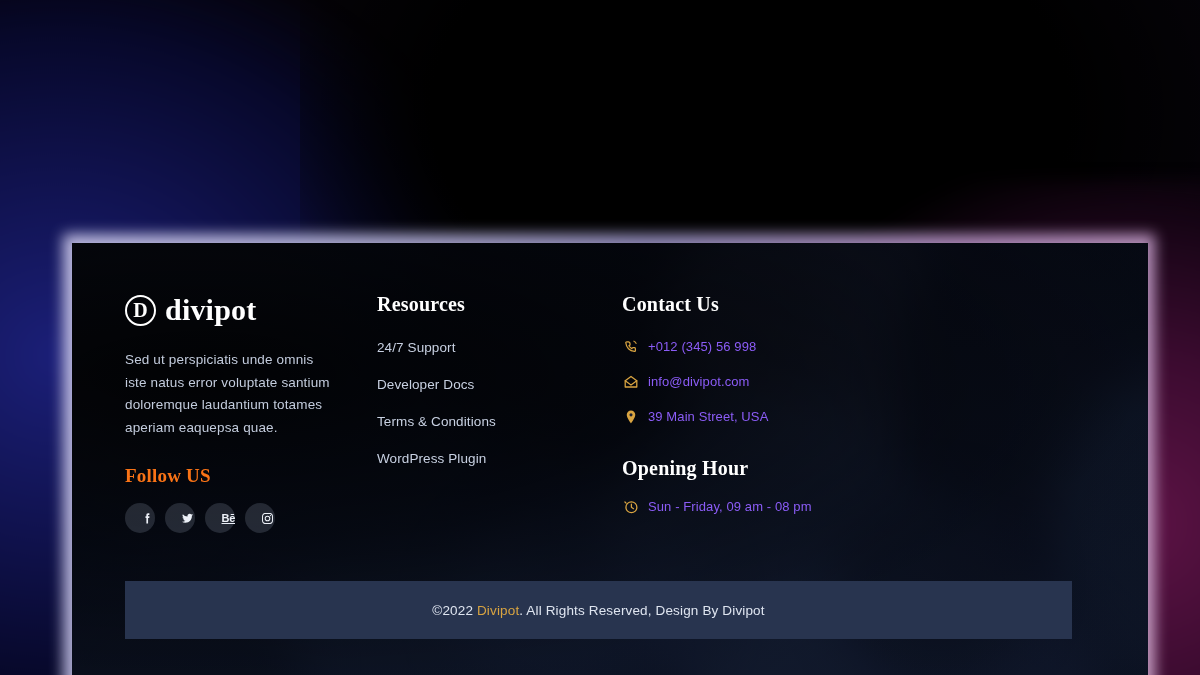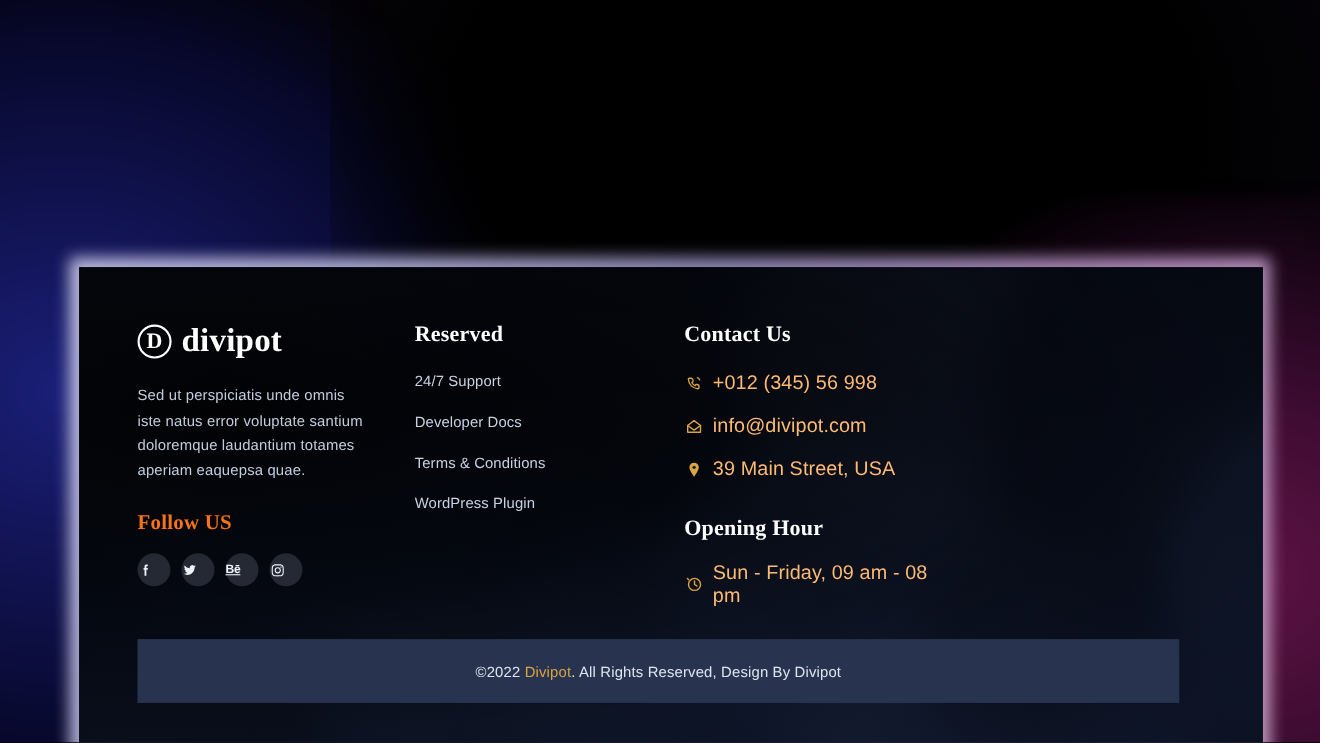"Reserved" div.col-title { text: Reserved -> Resources }
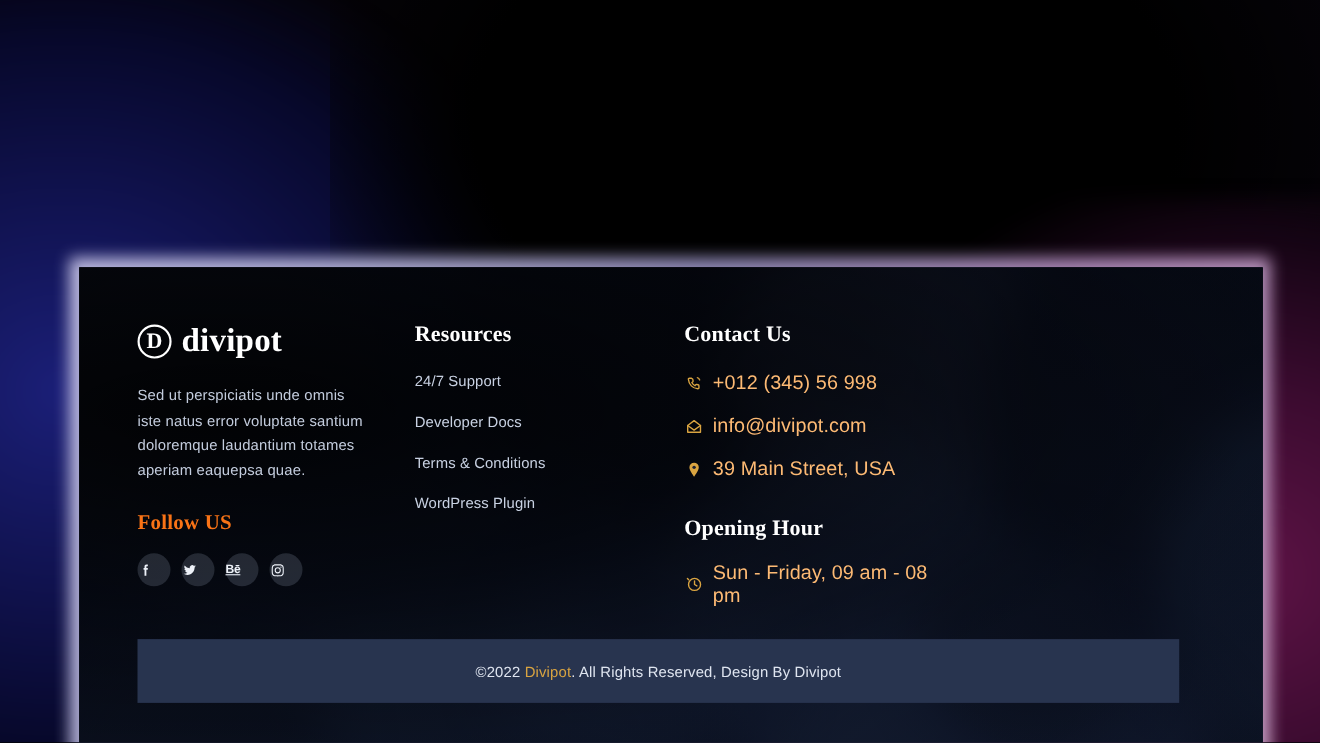"+012 (345) 56 998" .contact-item span.txt { color: #fdba74 -> #8b5cf6; font-size: 18px -> 13px }
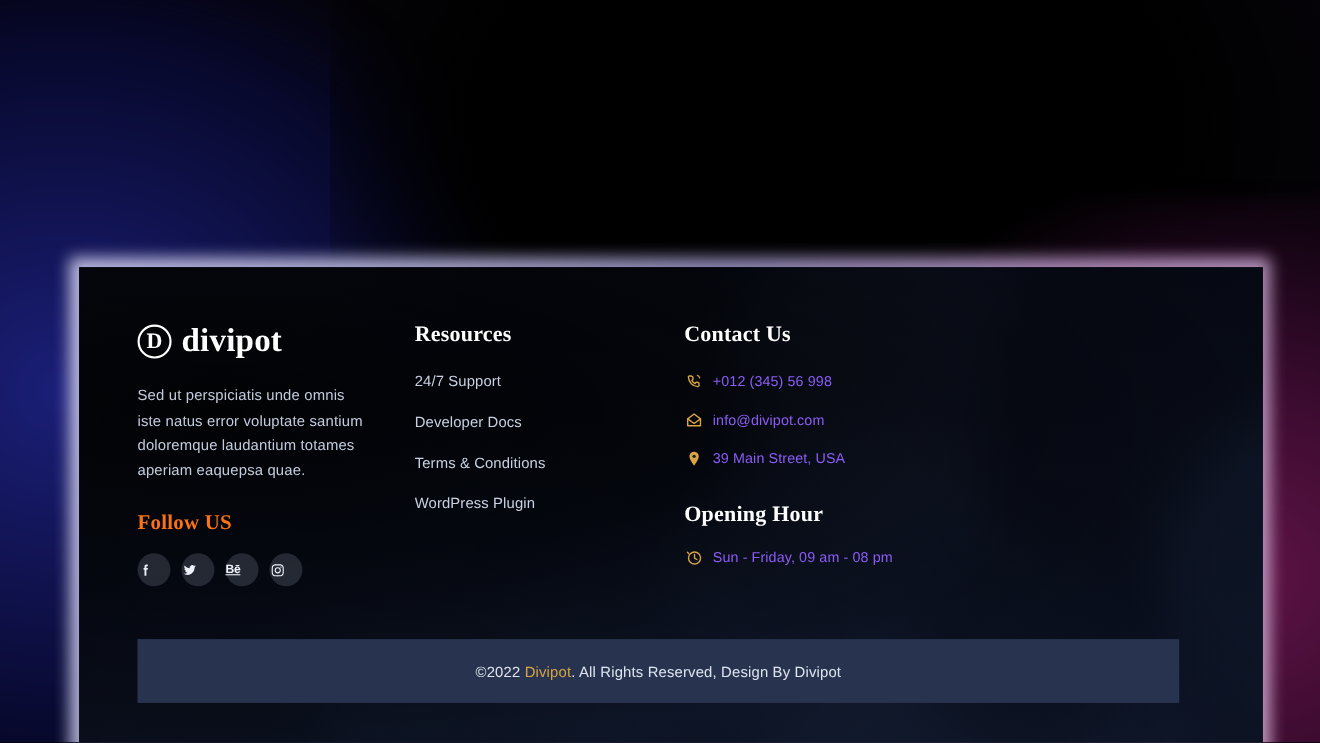"Bē" .social { justify-content: flex-start -> flex-end }
